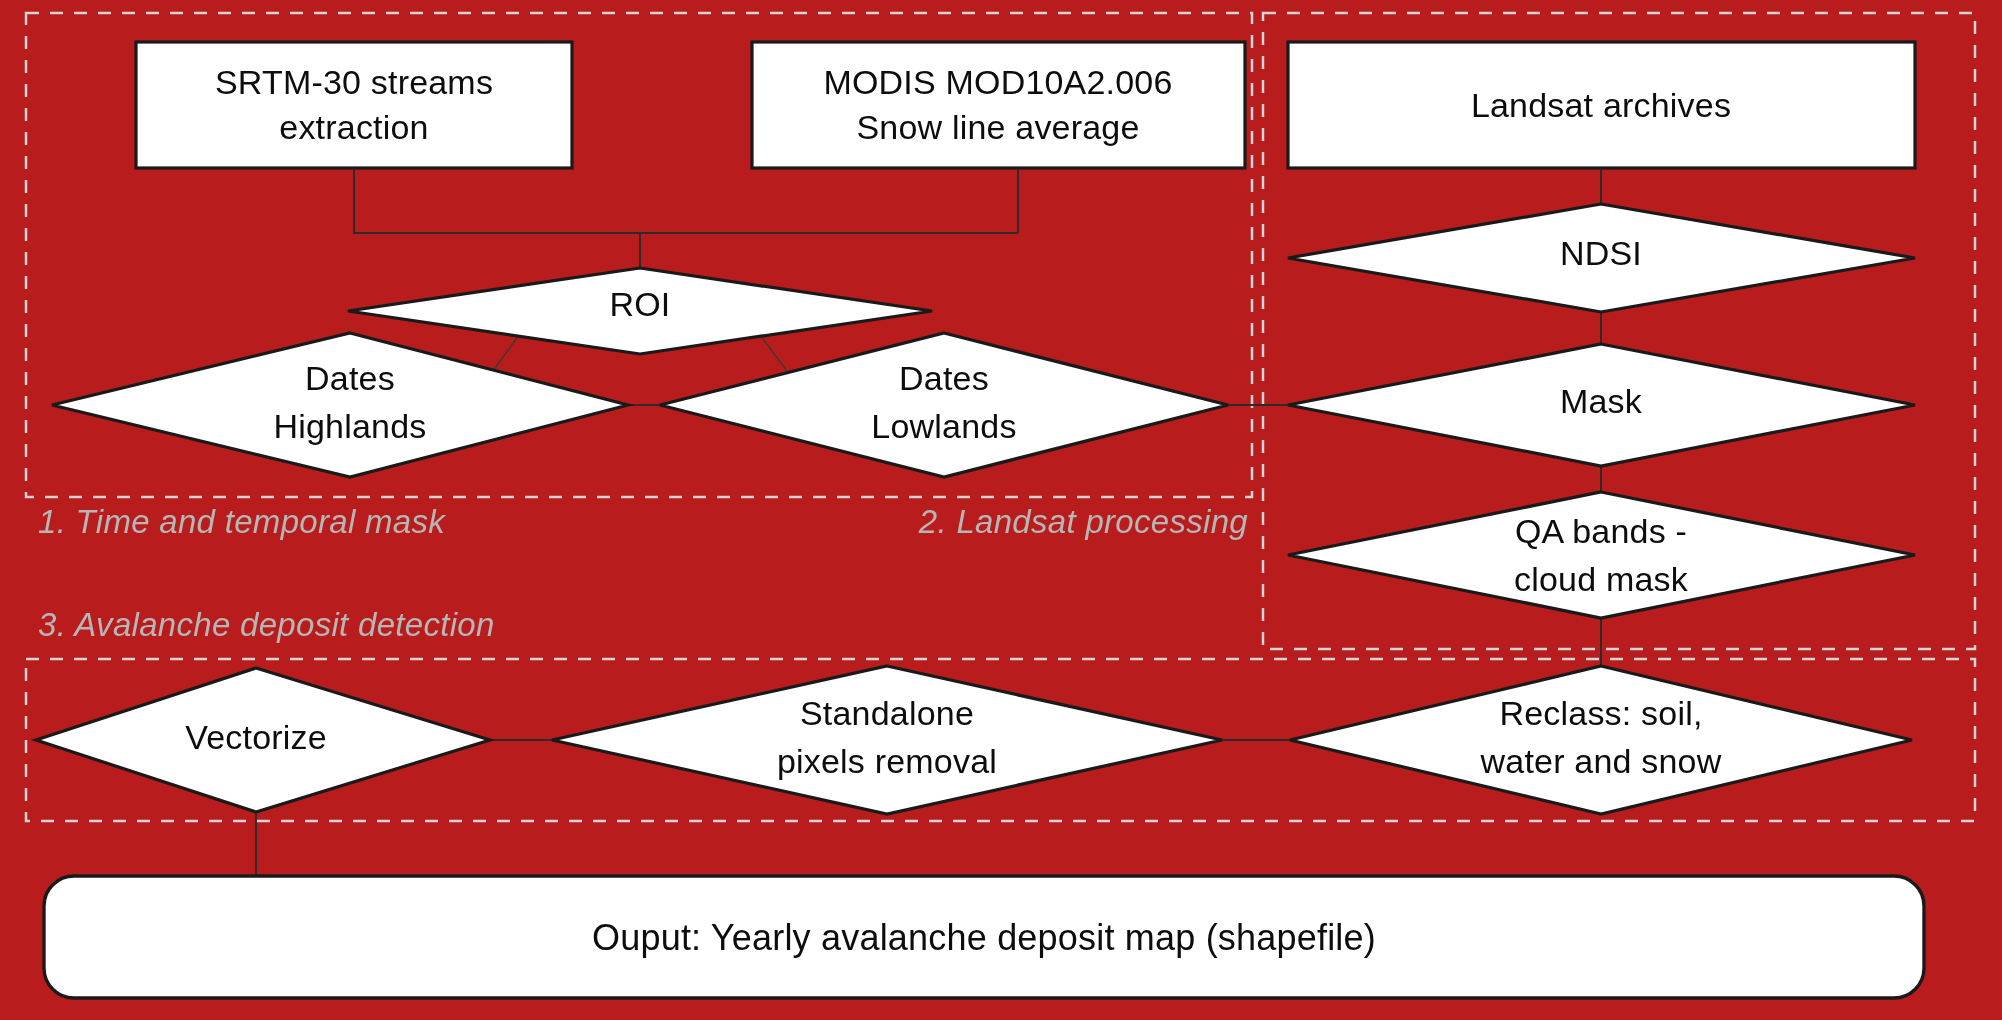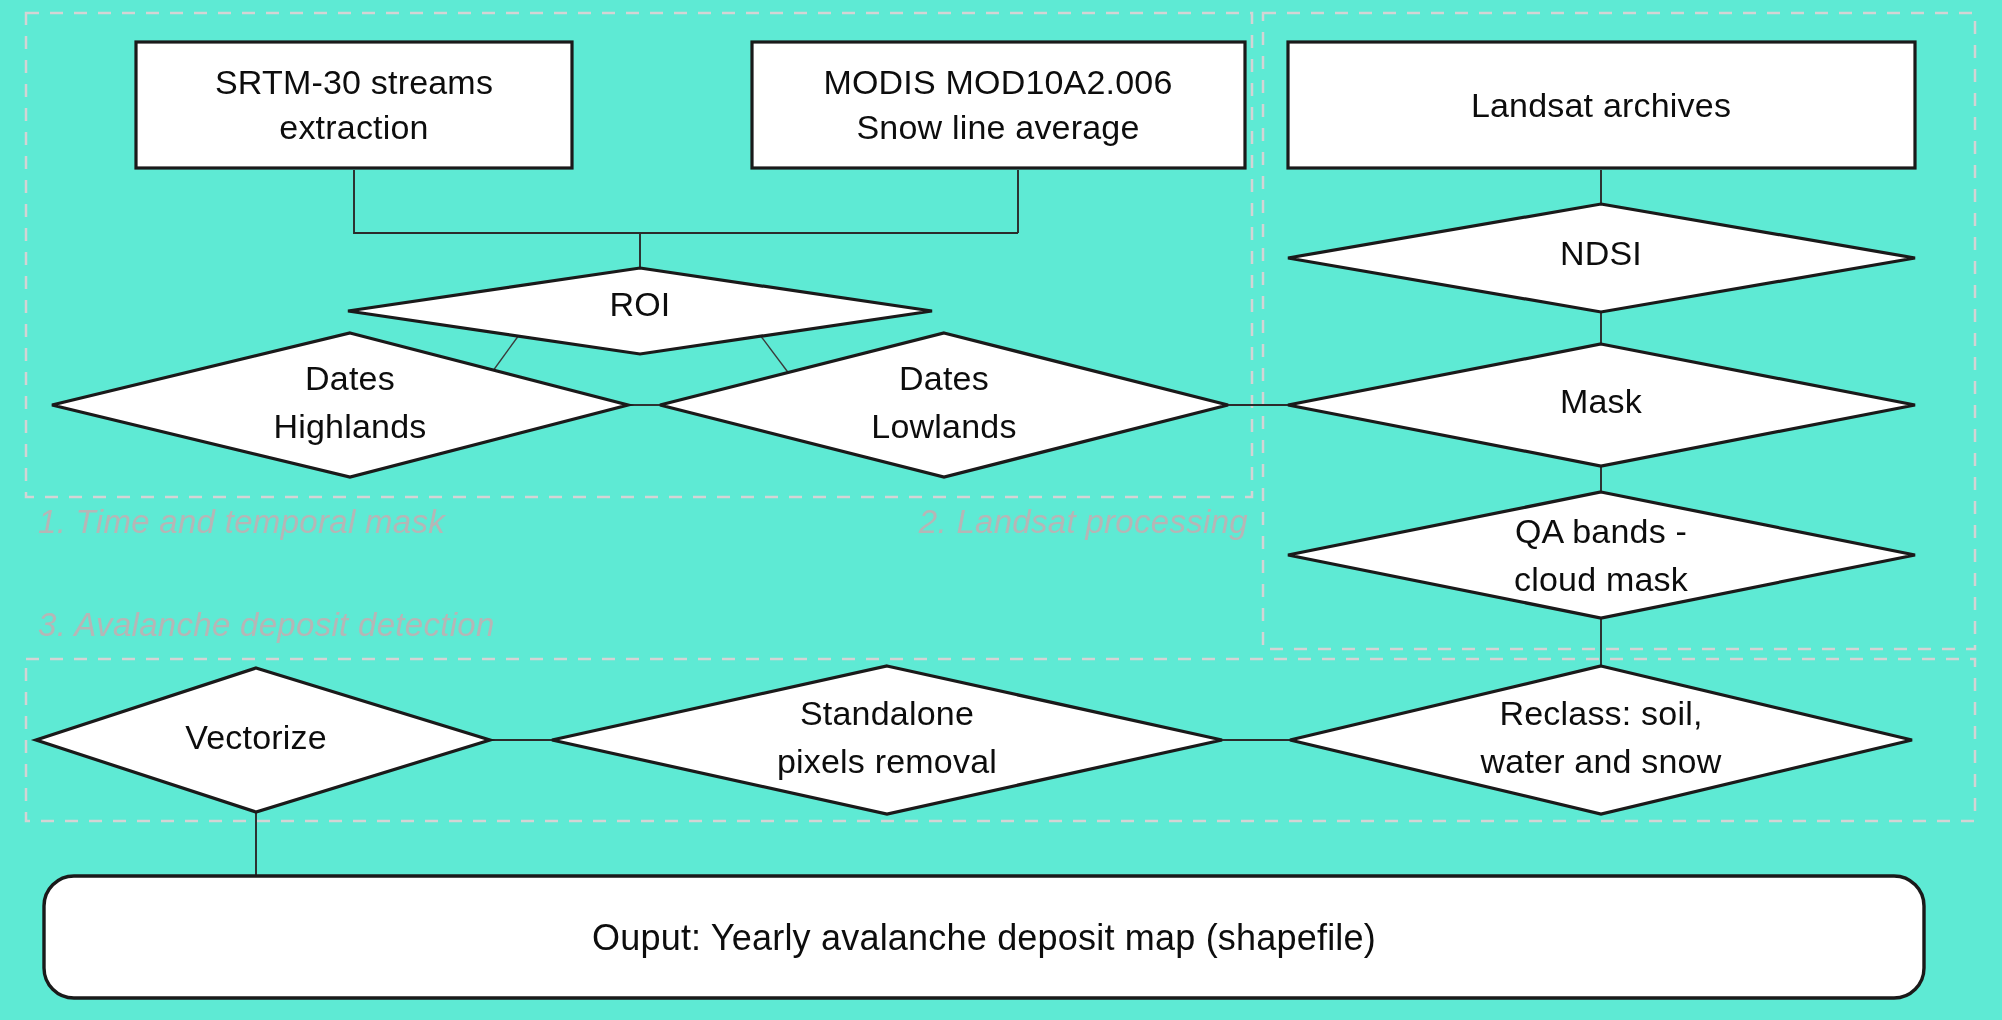"SRTM-30 streams" #flow-root { background: #5eead4 -> #b91c1c }
